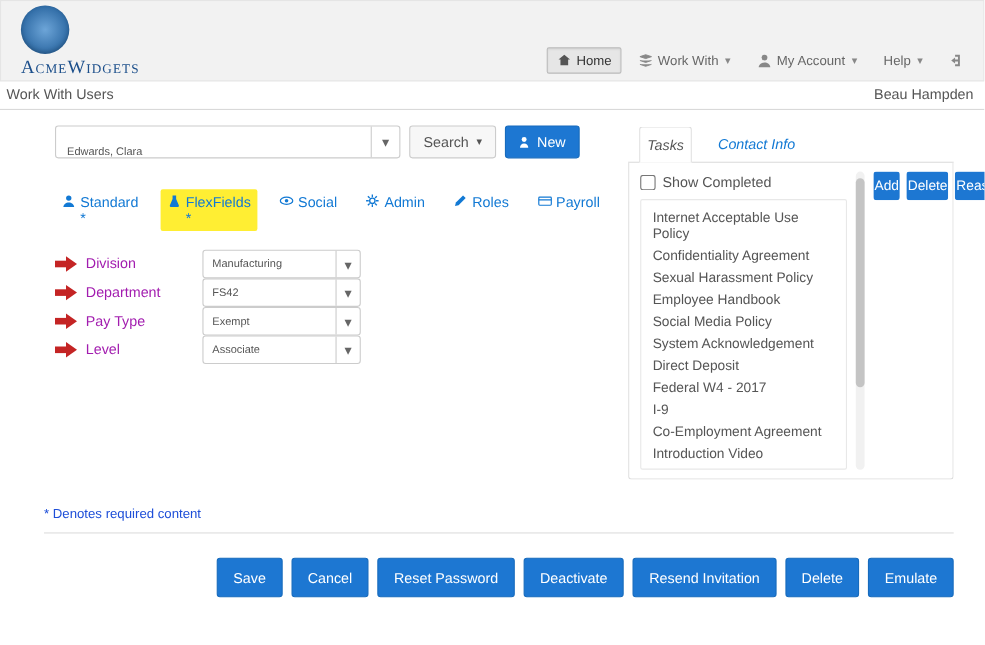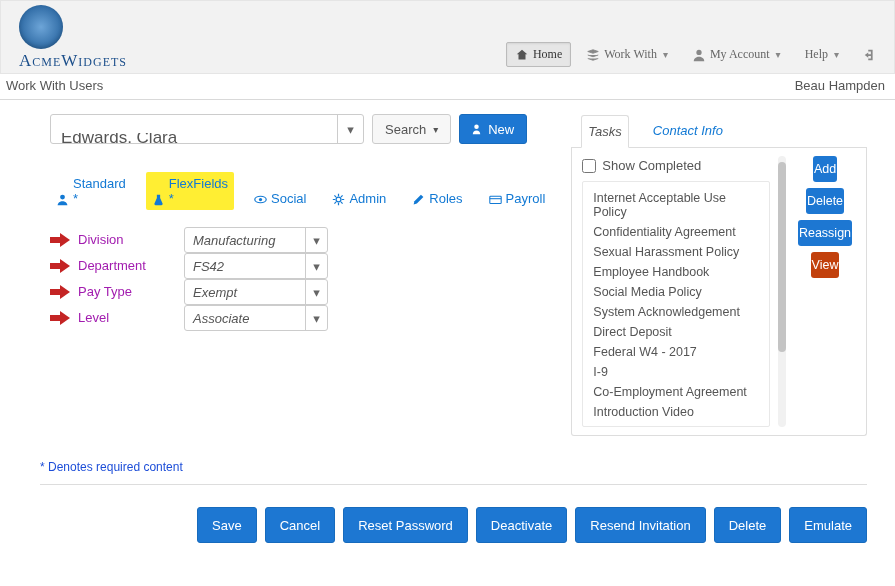"Home" .nav-btn { font-family: Liberation Serif, serif -> none }
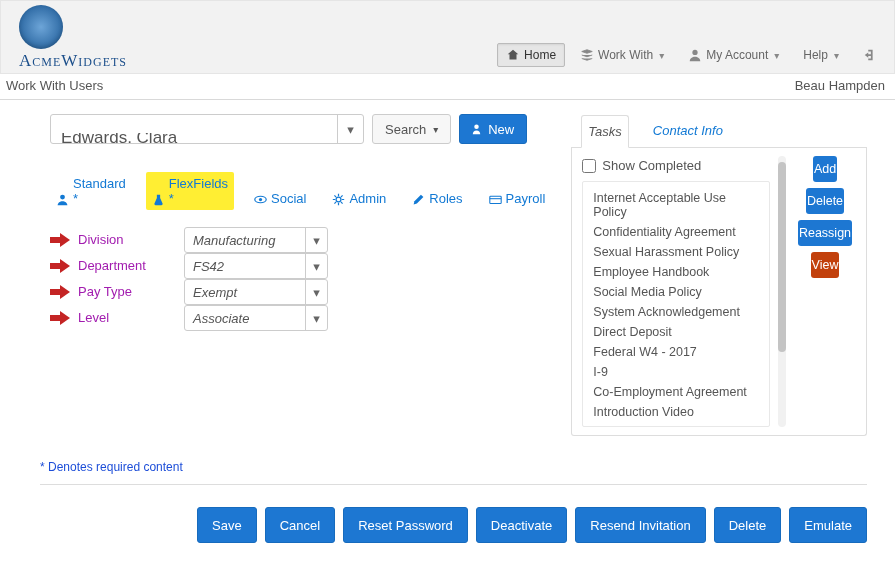"Edwards, Clara" .combo input { font-size: 17px -> 10px }
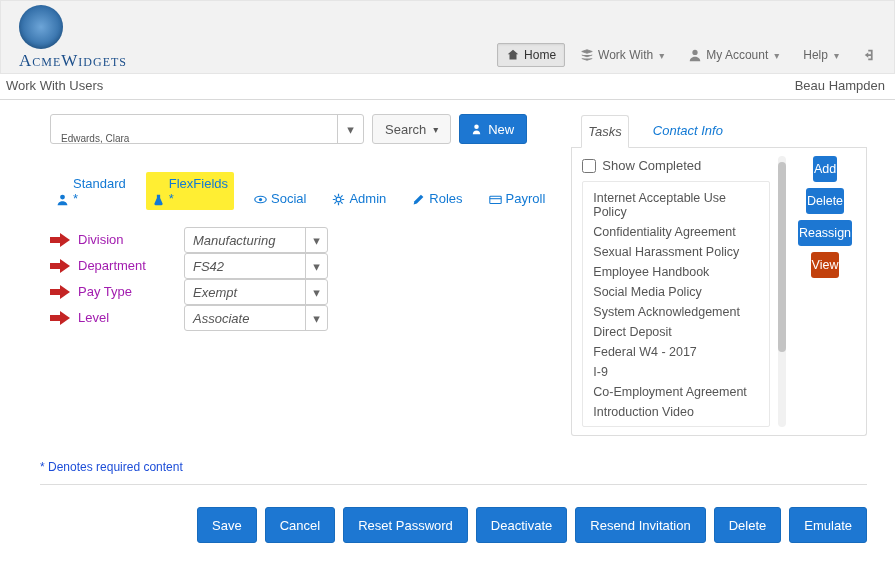"Add" .actcol { align-items: center -> none; flex-direction: column -> row }
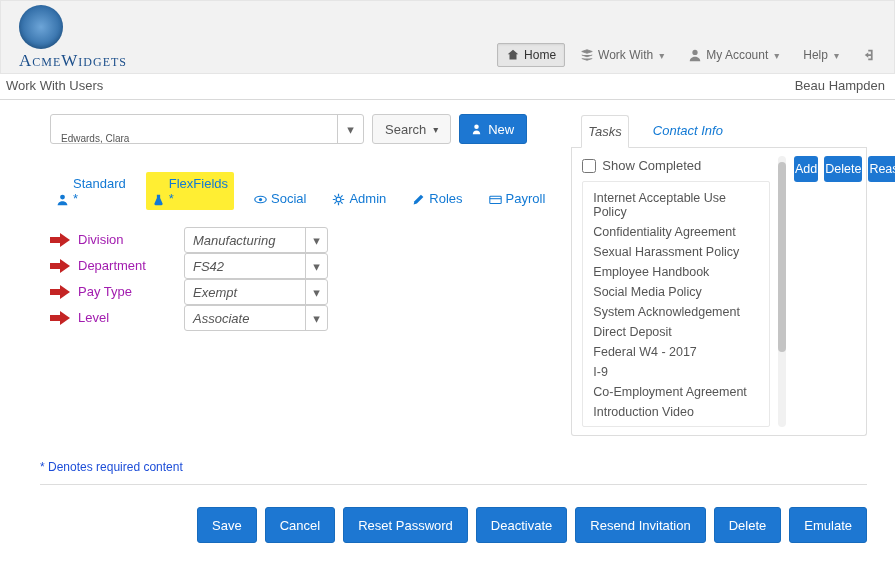"Standard *" .tab { align-items: flex-end -> flex-start }
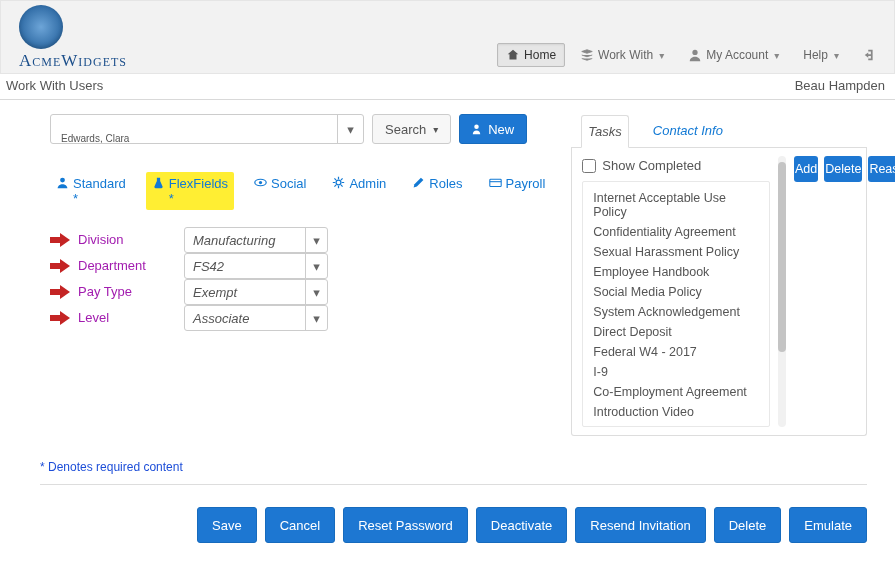"Manufacturing" .sel span.val { font-size: 13px -> 10px; font-style: italic -> none }
